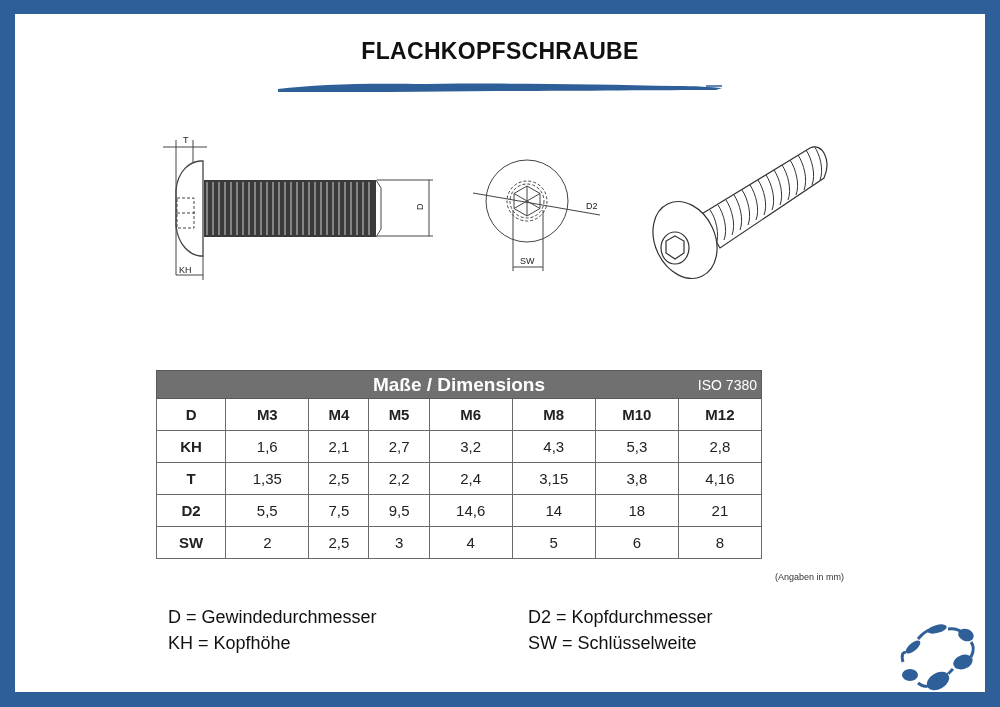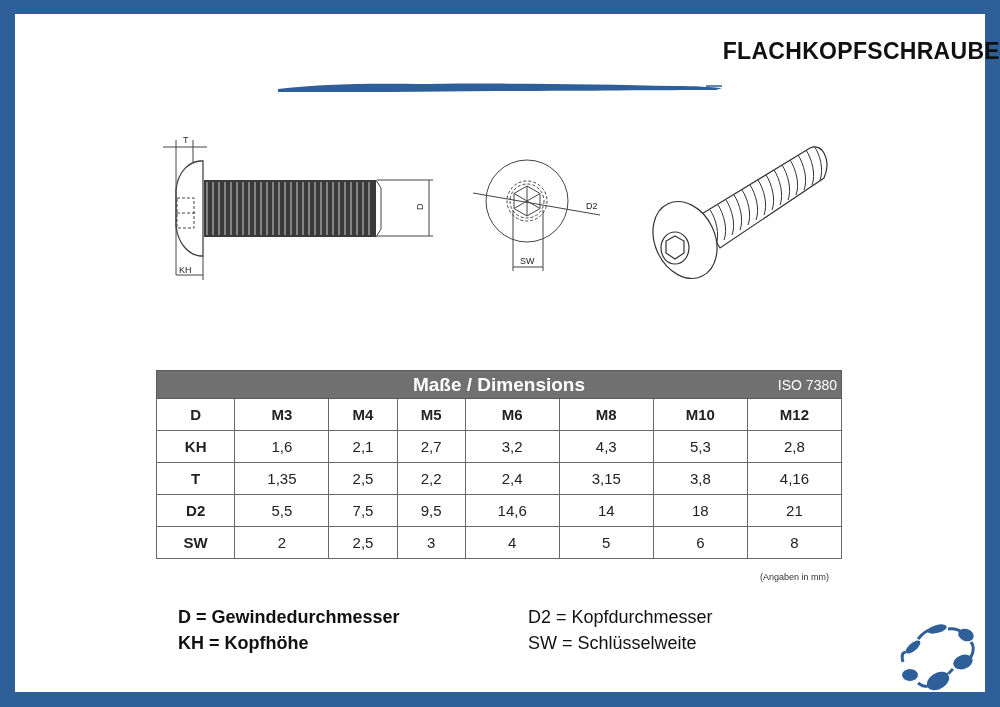"FLACHKOPFSCHRAUBE" .title { text-align: right -> center }
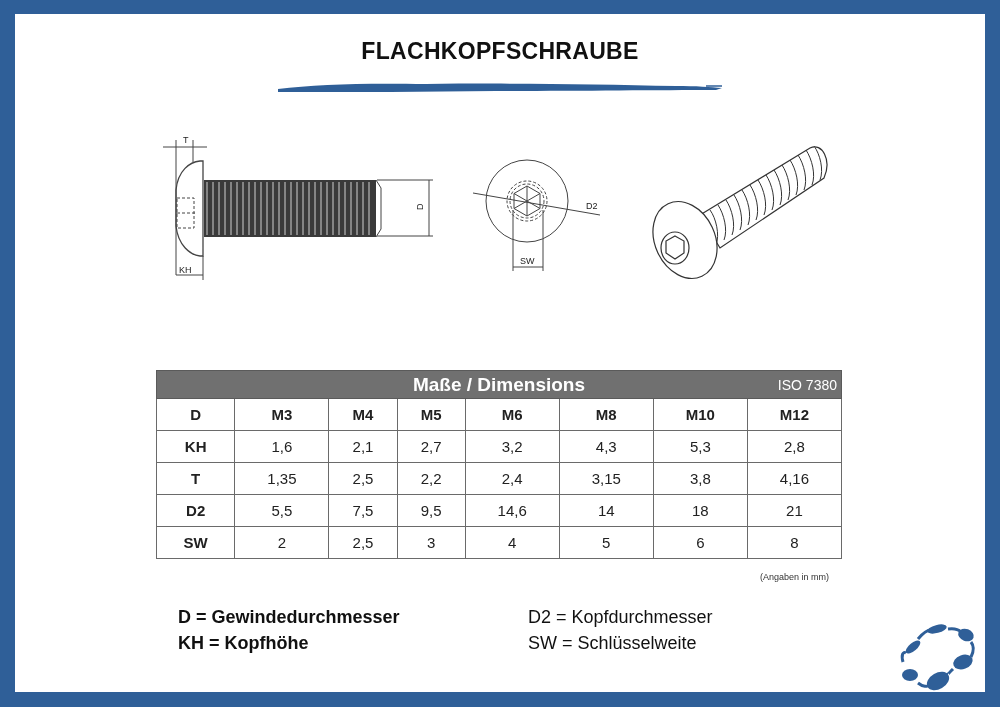"Maße / Dimensions" table.dims { width: 686px -> 606px }
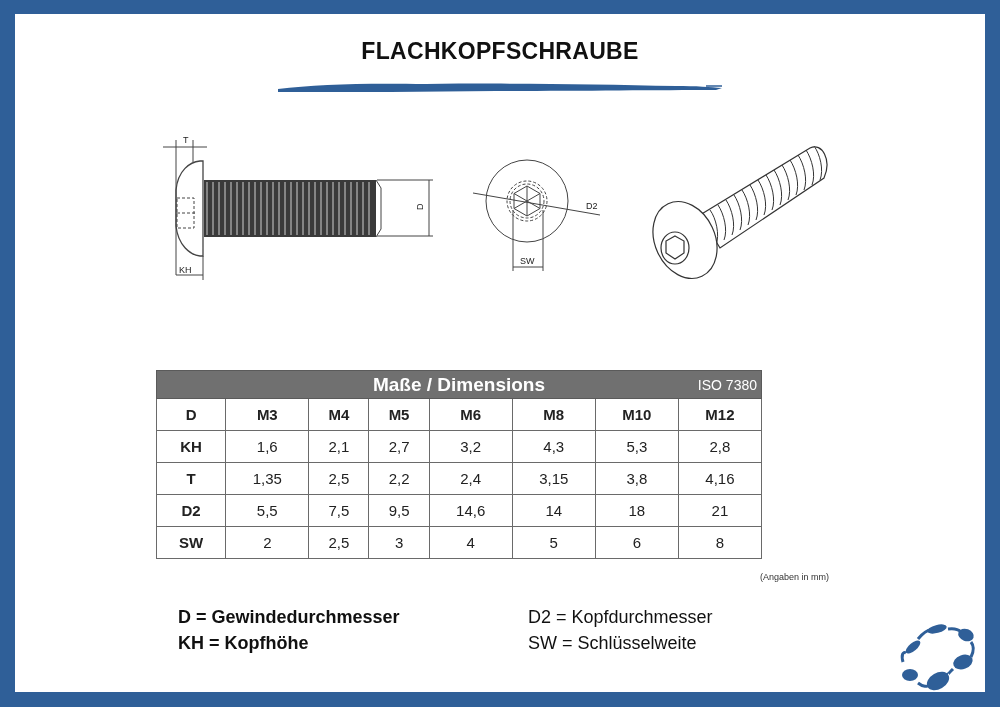"(Angaben in mm)" .unit-note { text-align: left -> right }
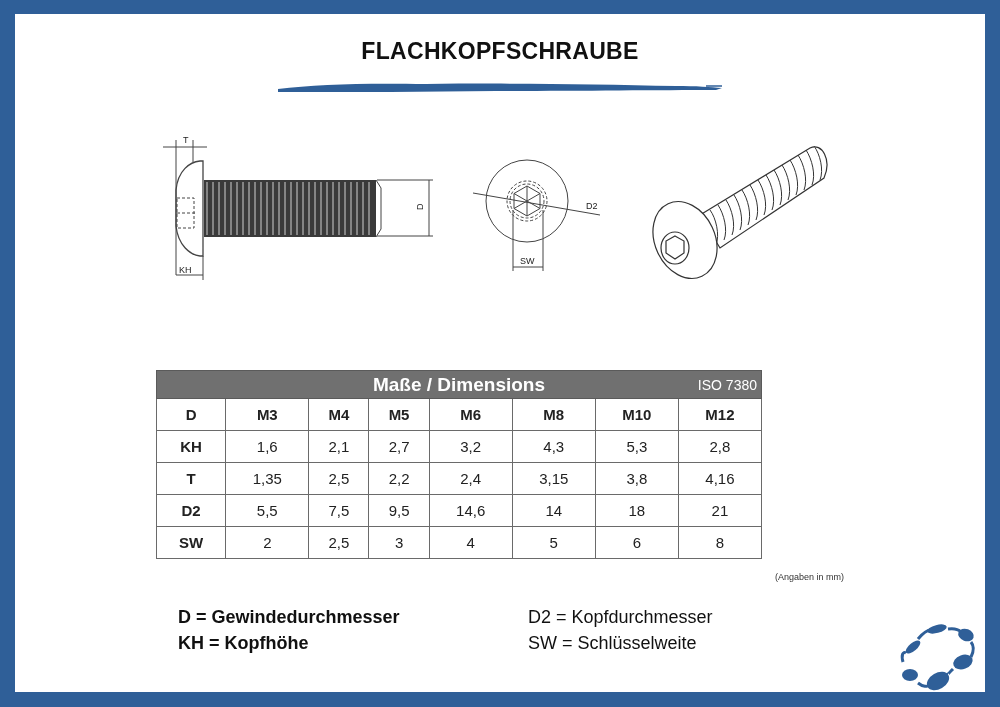"D = Gewindedurchmesser" .legend.left { font-weight: bold -> none; left: 178px -> 168px }
